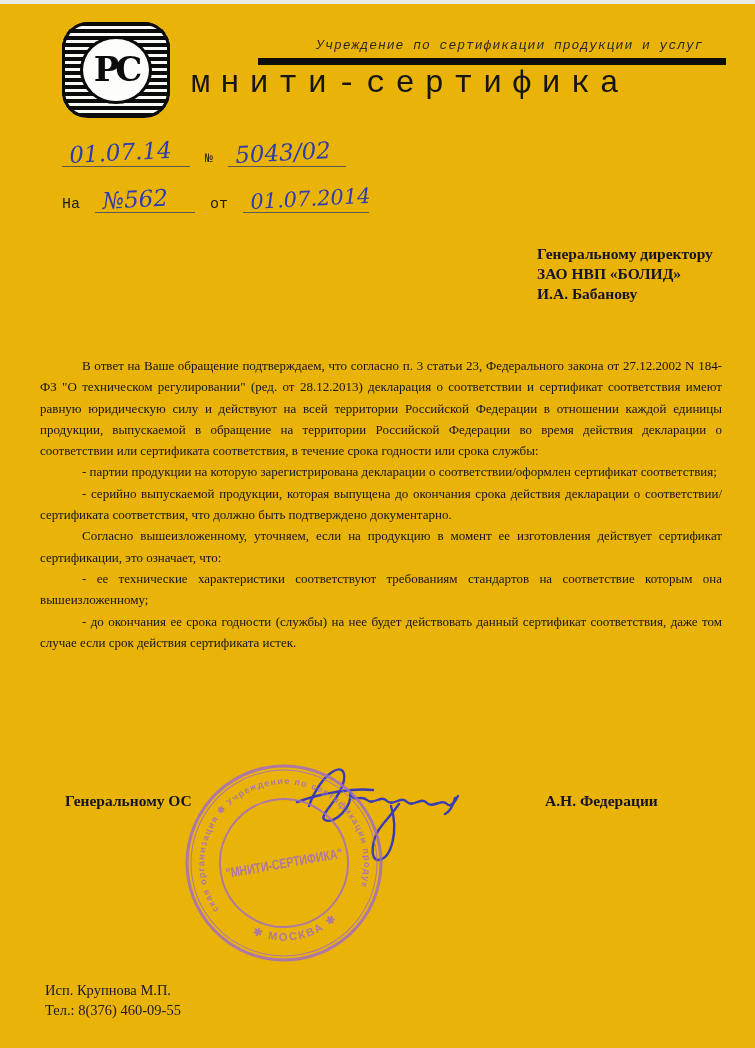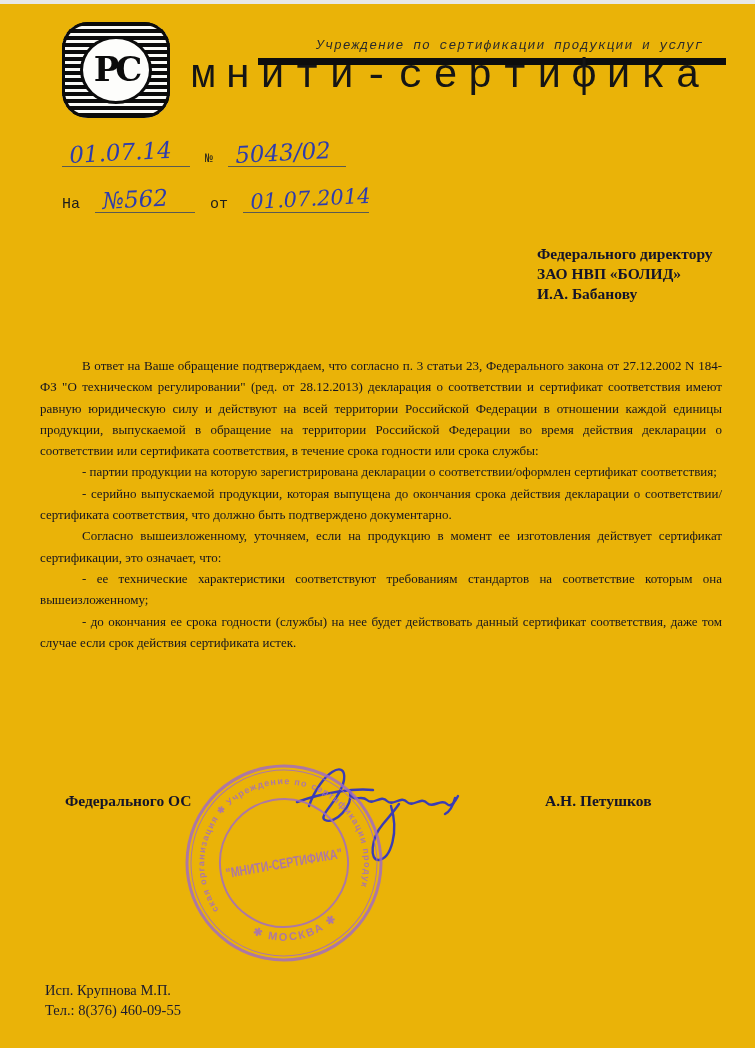"мнити-сертифика" .org-title { font-size: 41px -> 32px; top: 49px -> 61px }
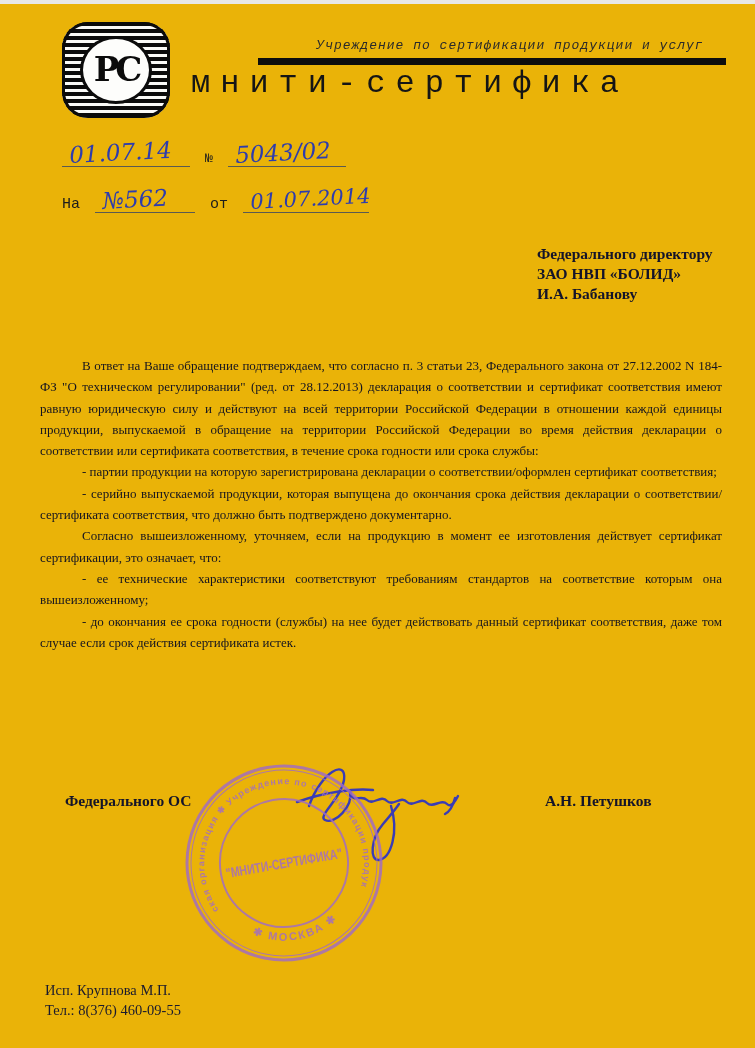"Федерального директору" div { text: Федерального -> Генеральному }
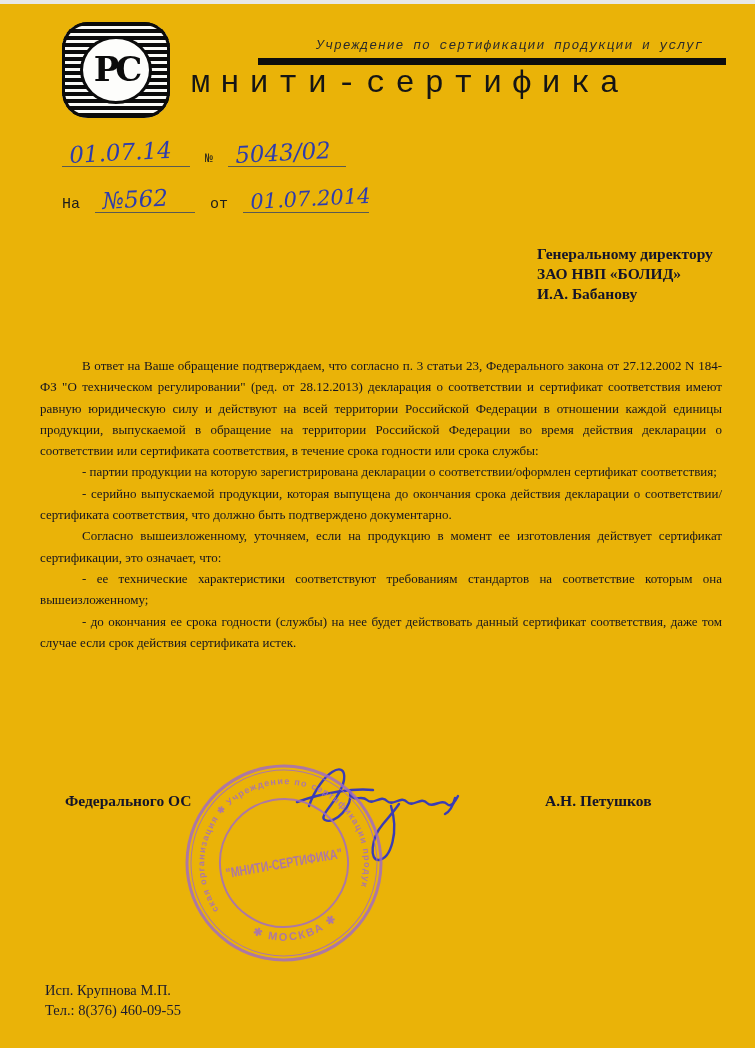"Федерального ОС" div.sign-title { text: Федерального -> Генеральному }
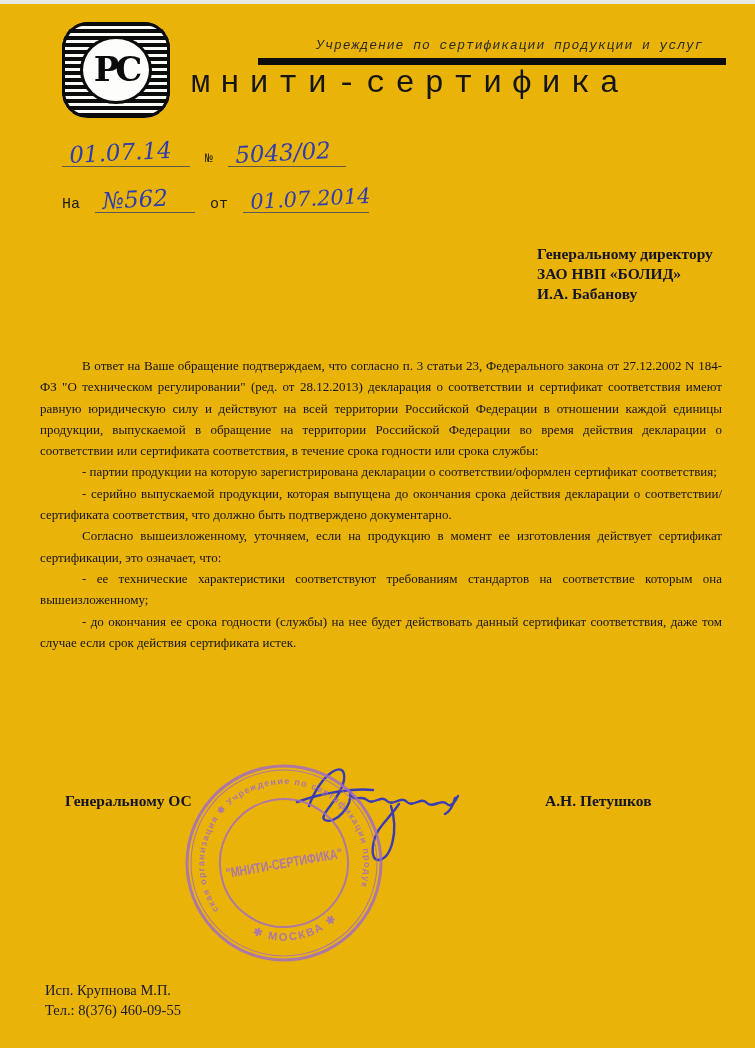"А.Н. Петушков" div.sign-name { text: Петушков -> Федерации }
